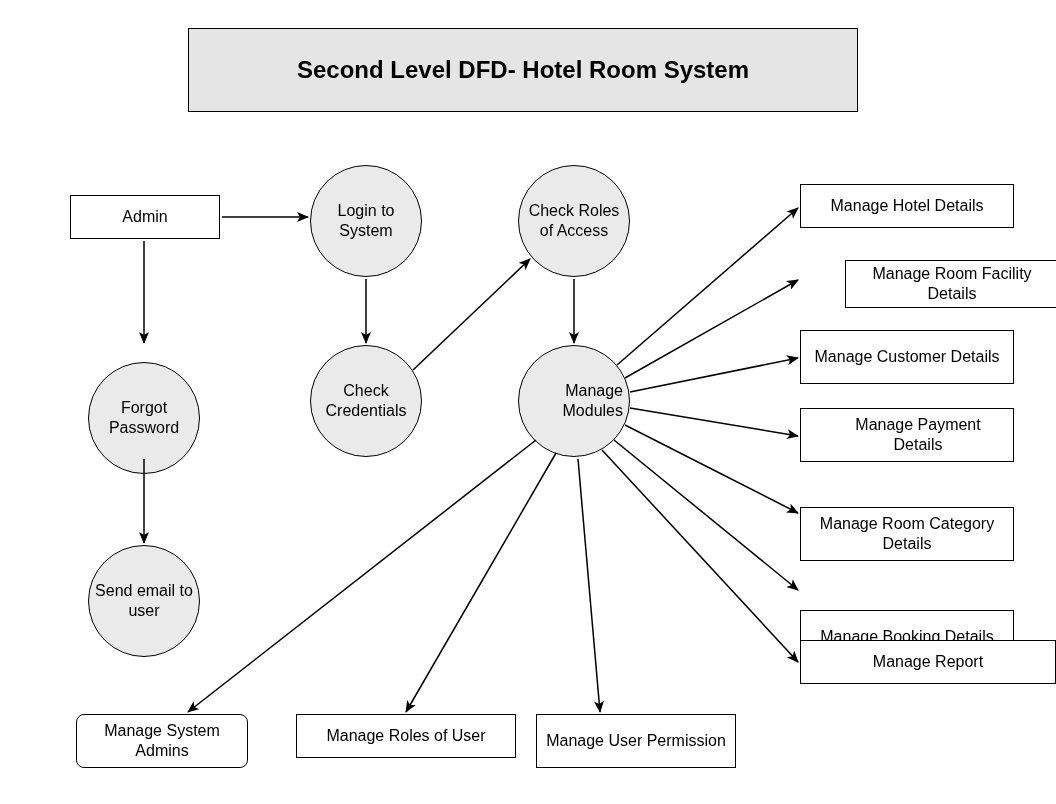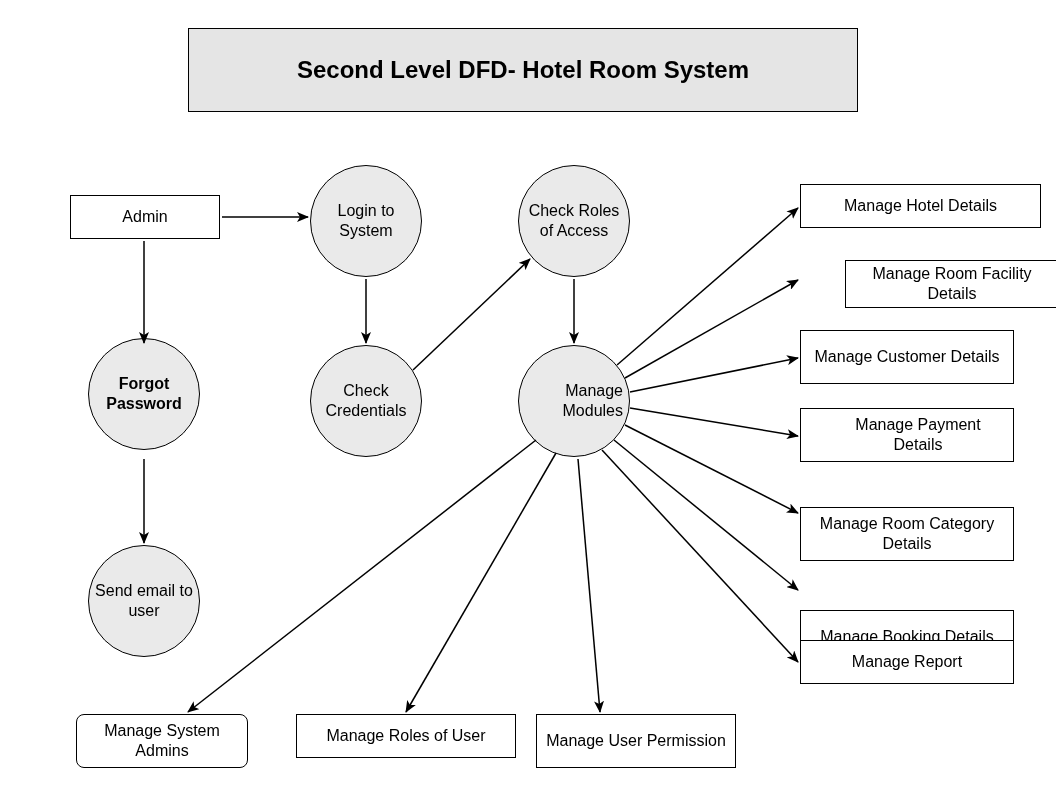"Manage Hotel Details" div.rect-box { width: 241px -> 214px }
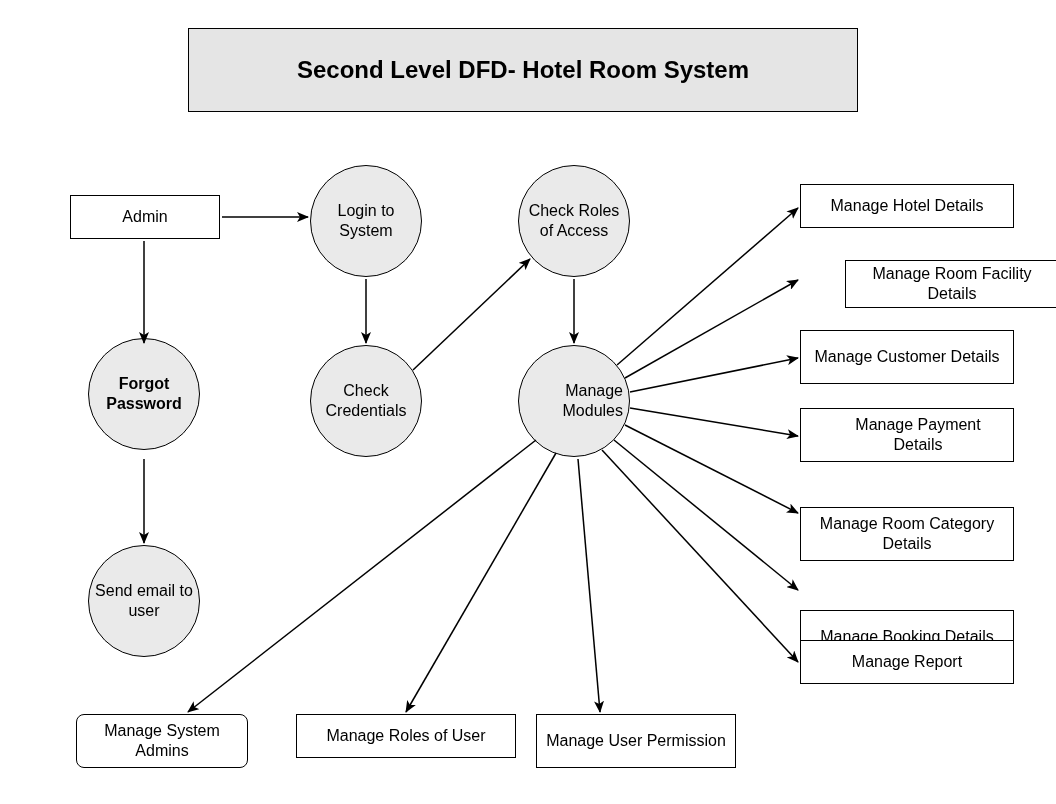"Forgot Password" div.circle-box { font-weight: bold -> none; top: 338px -> 362px }
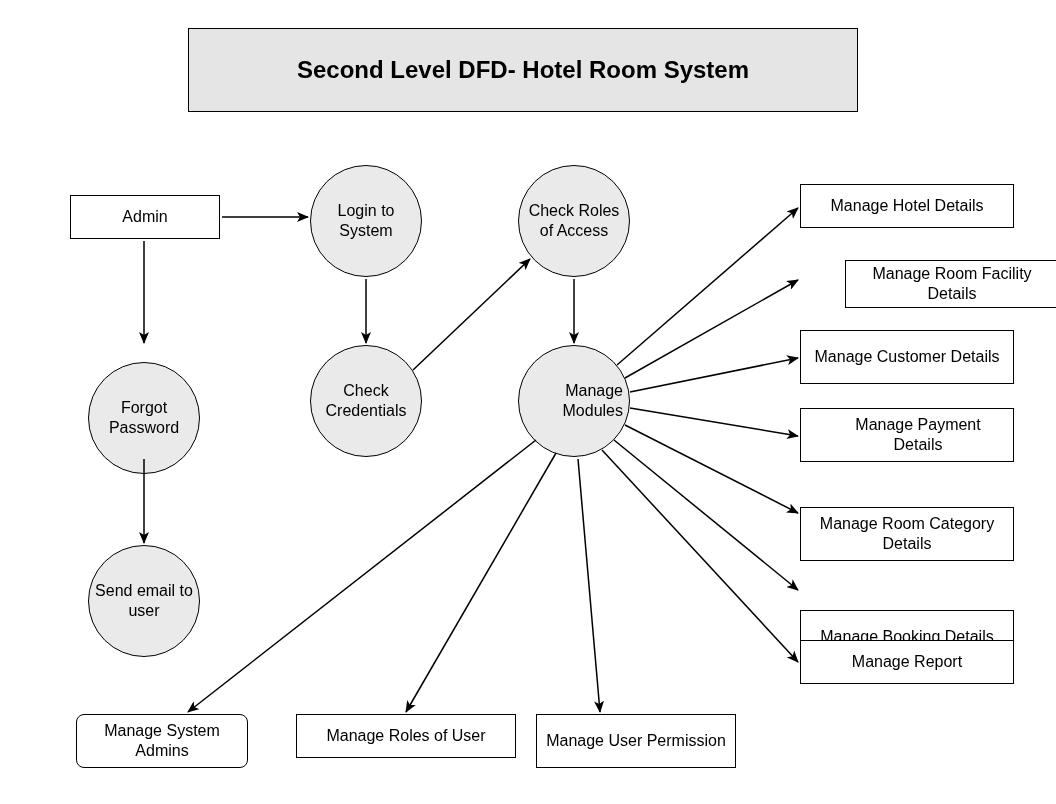"Manage Report" div.rect-box { width: 214px -> 256px }
